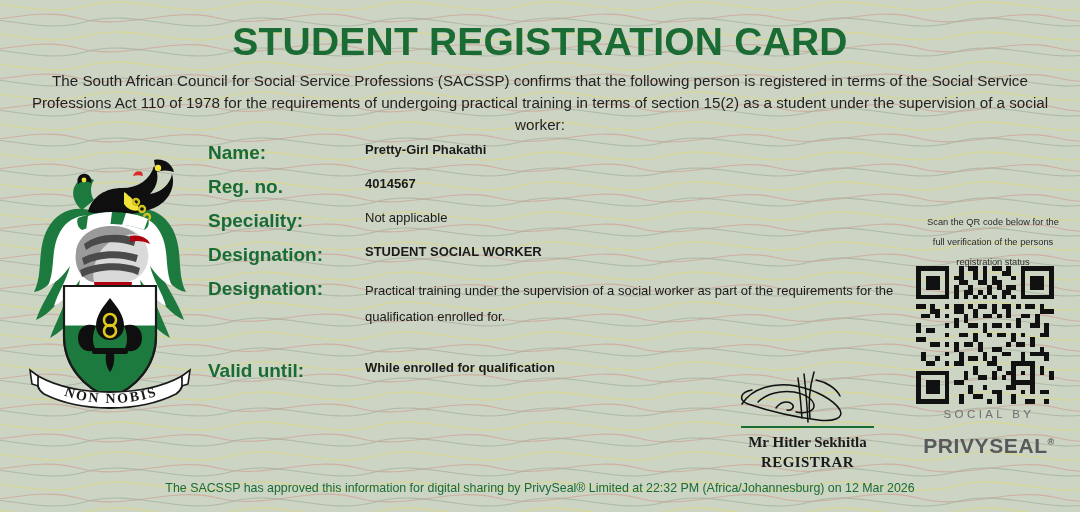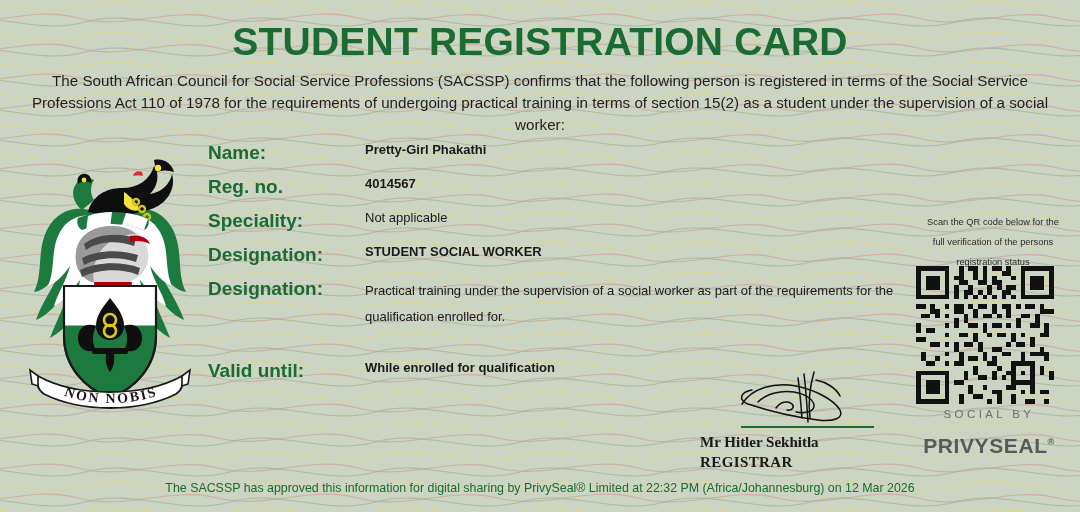"Mr Hitler Sekhitla" #sigblock { text-align: left -> center }
